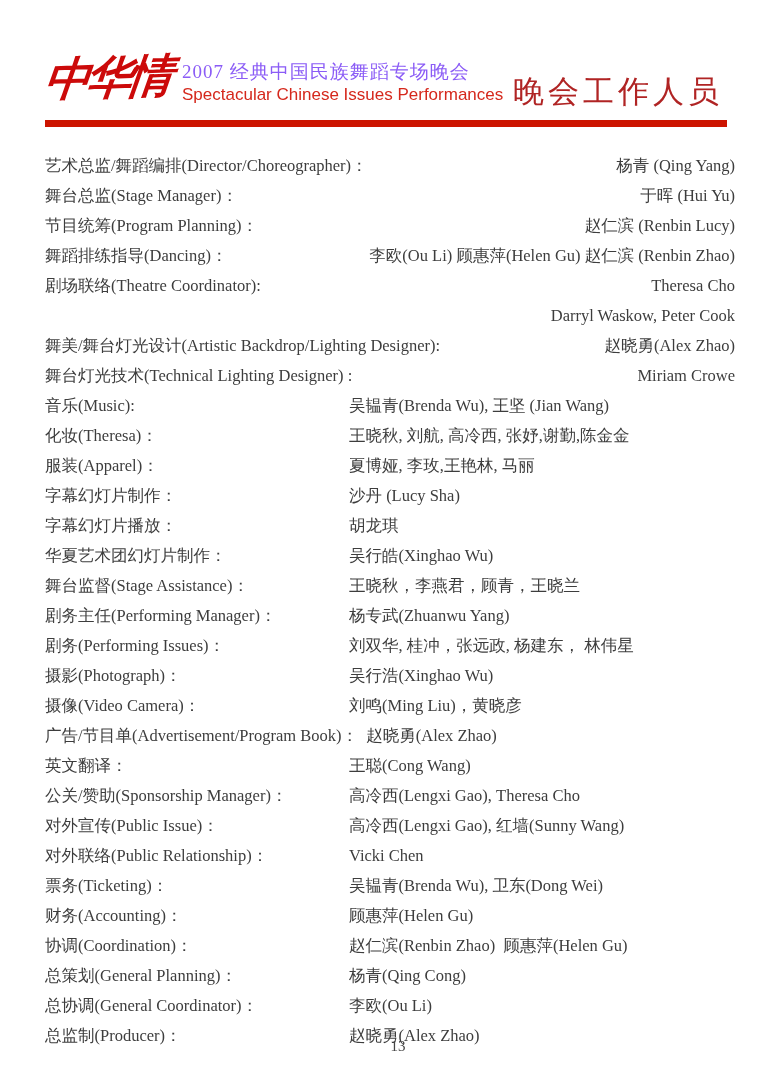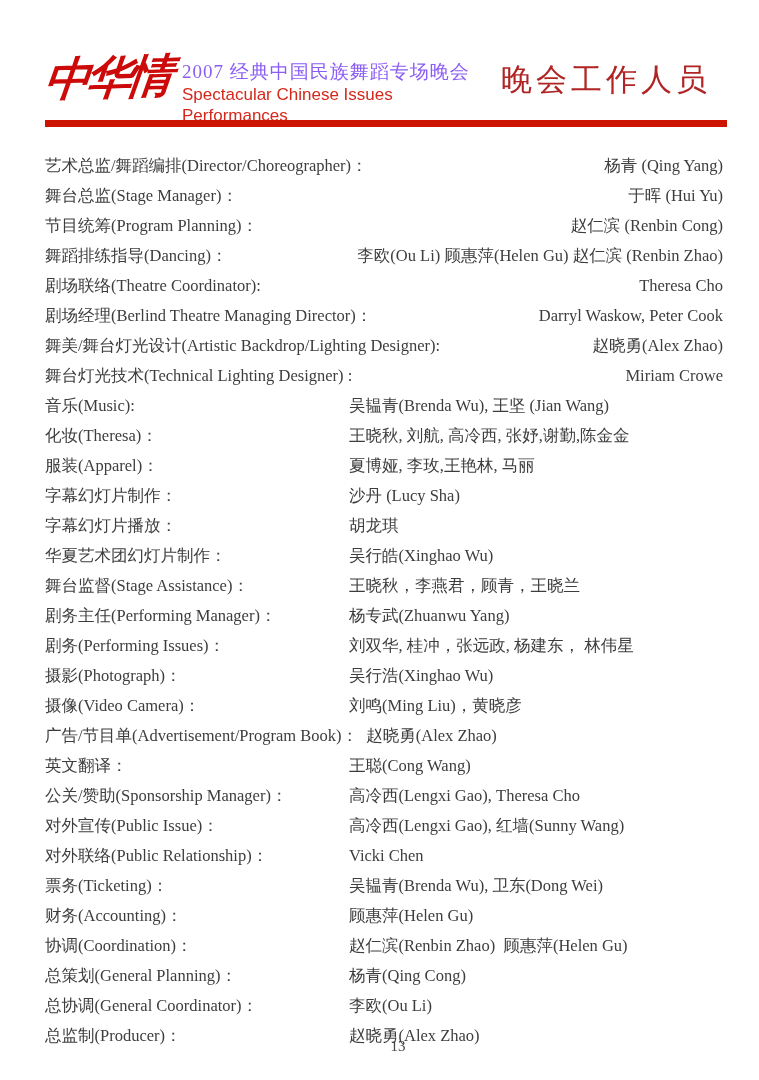"晚会工作人员" .title { margin: 16px -> 4px }
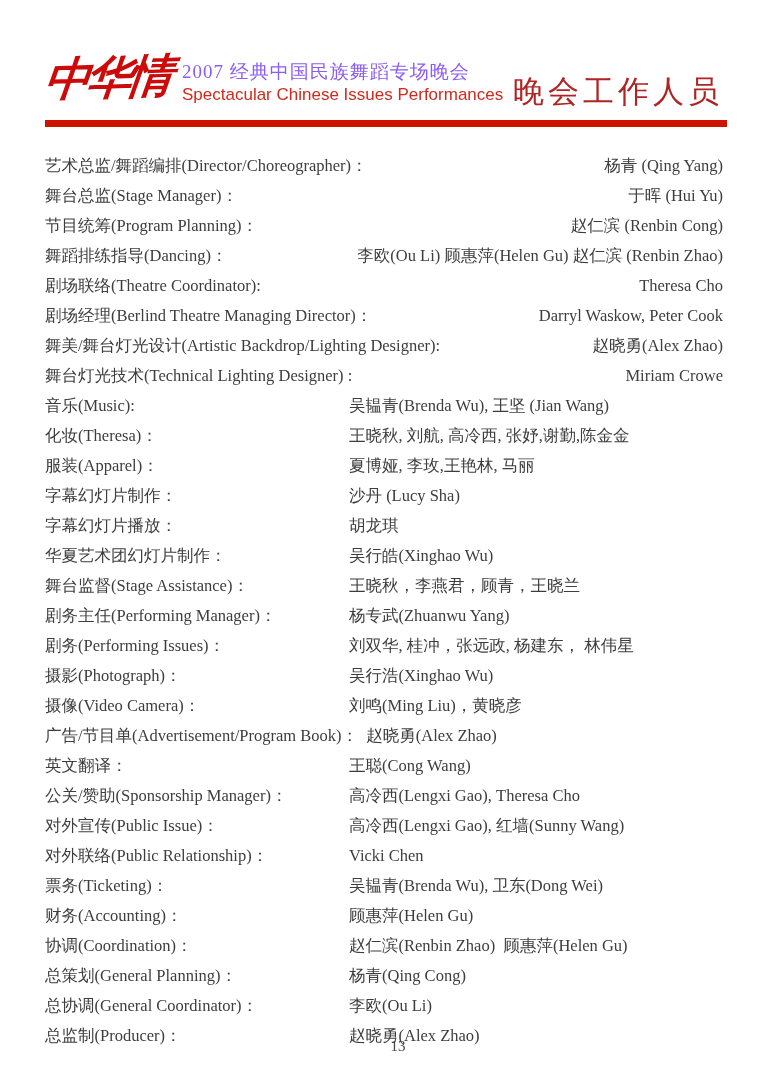"艺术总监/舞蹈编排(Director/Choreographer)：" .credits { right: 36px -> 24px }
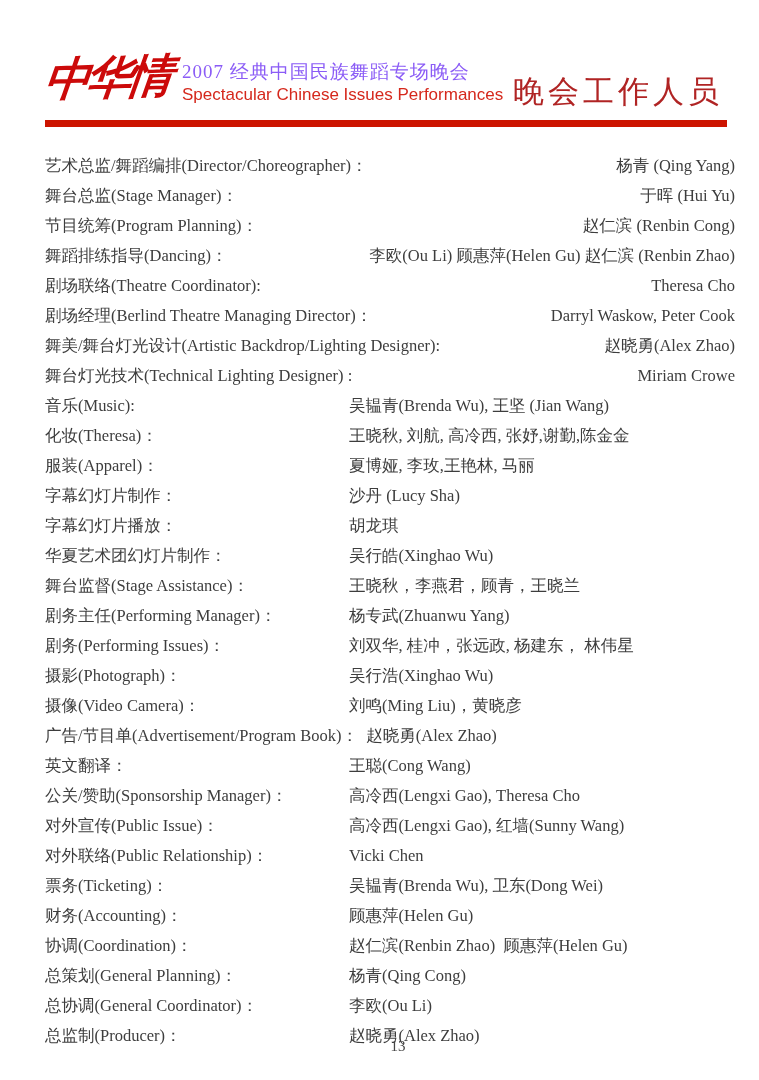"赵仁滨 (Renbin Cong)" span.value { text: Cong -> Lucy }
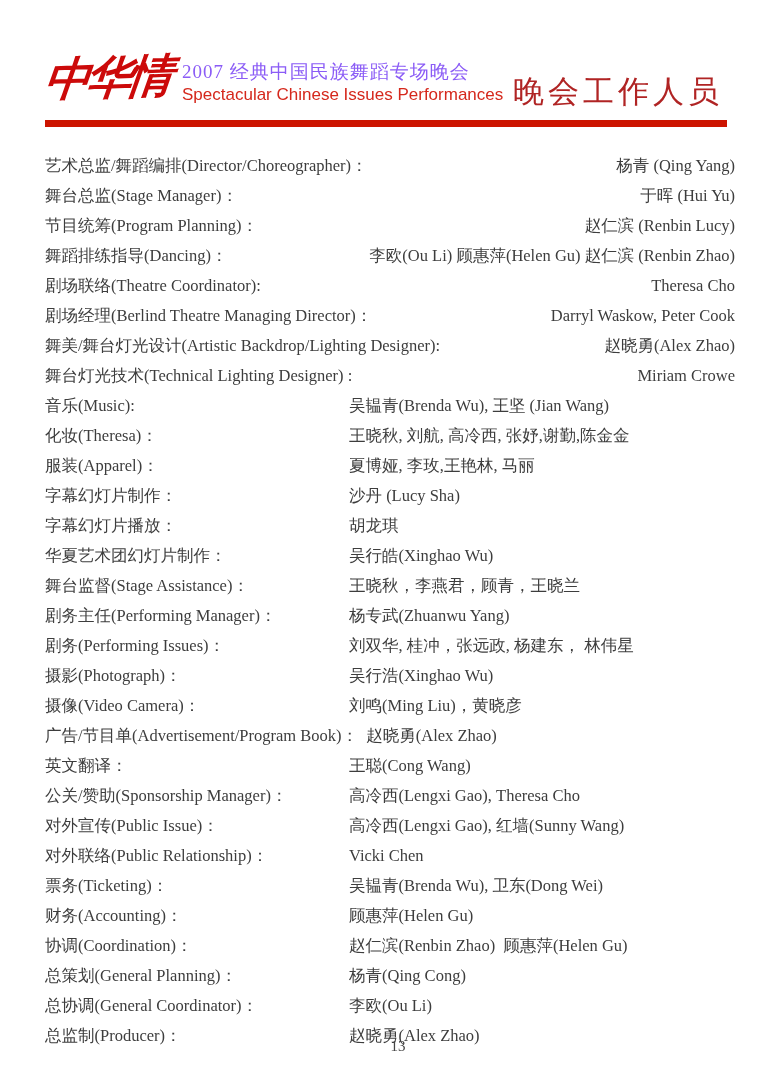"剧场经理(Berlind Theatre Managing Director)：" span.label { html: <span>剧场经理(Berlind Theatre Managing Director)：</span> -> none }
